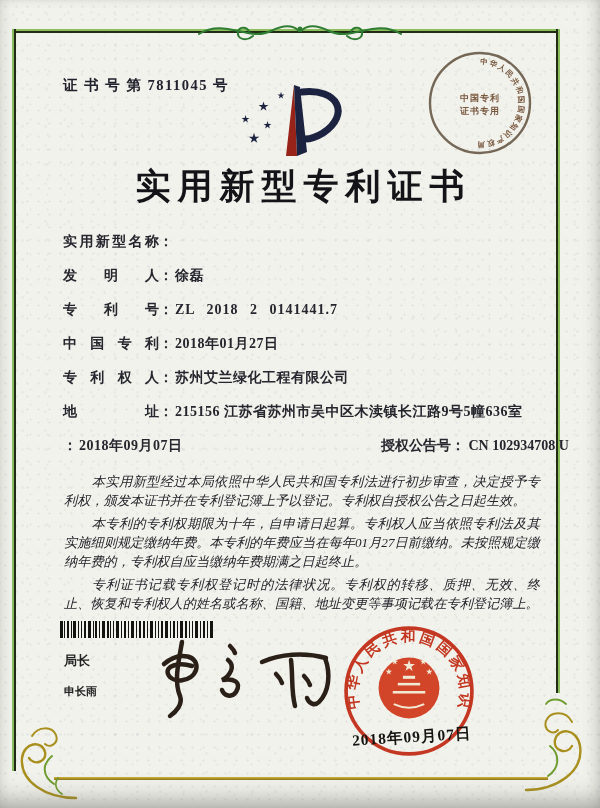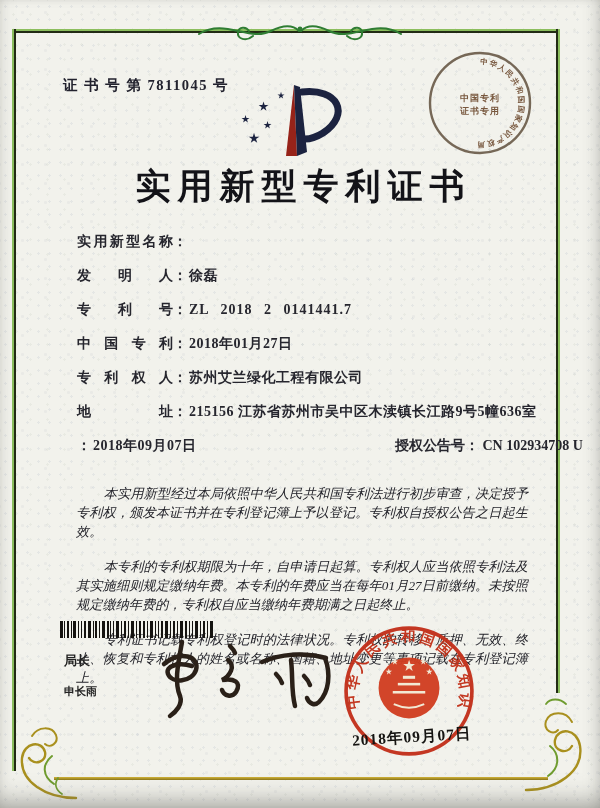"实用新型名称" .fields { margin-left: 14px -> none }
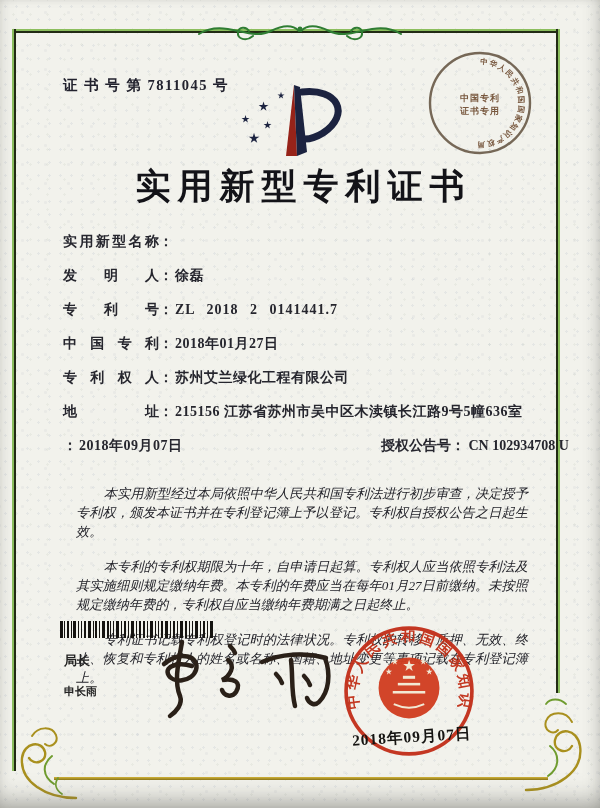"本实用新型经过本局依照中华人民共和国专利法进行初步审查，决定授予专利权，颁发本证" .body-text p { margin: 16px -> 4px }
